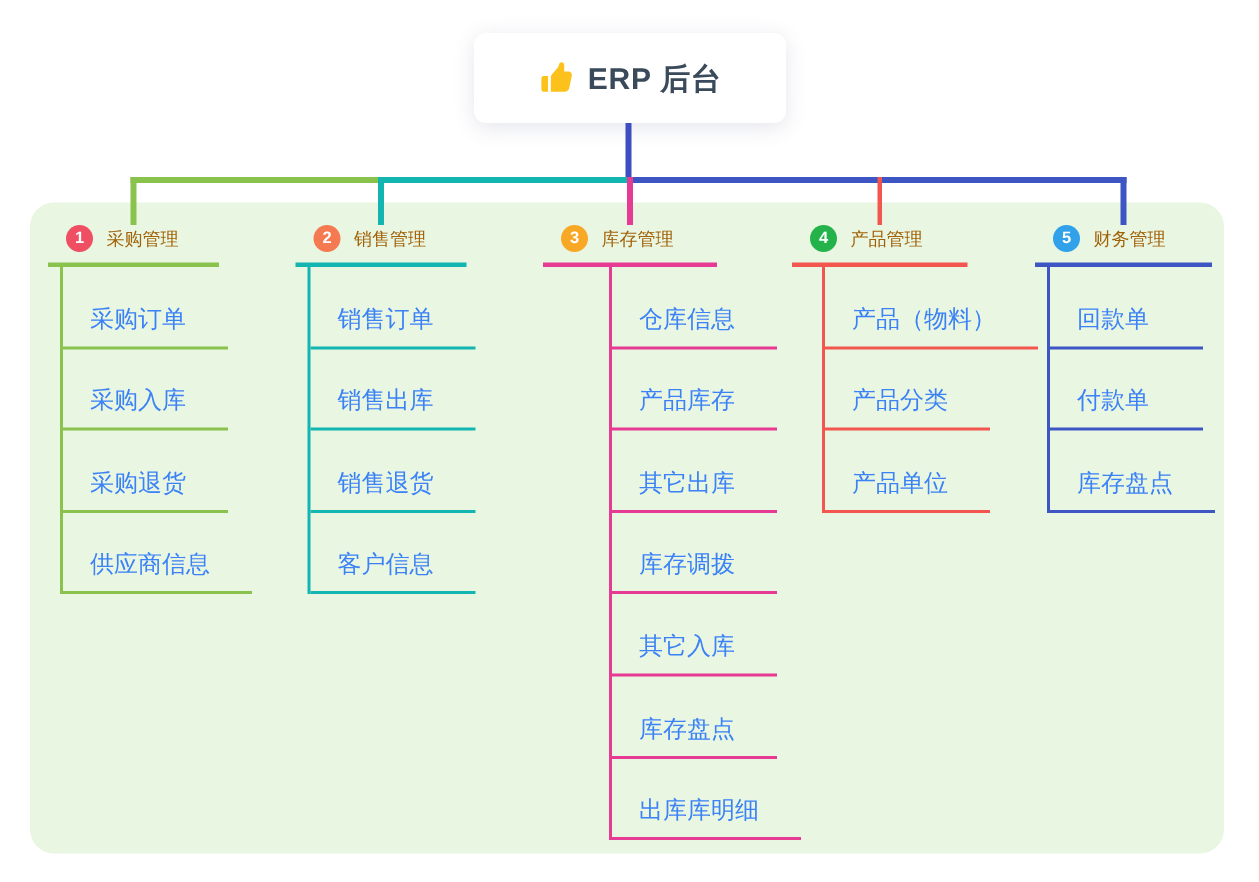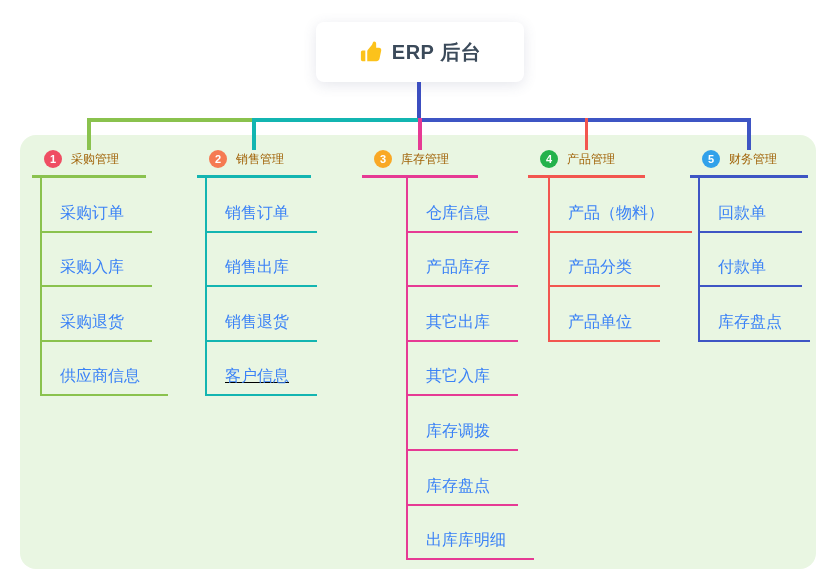"客户信息" div.child { text-decoration: underline -> none }
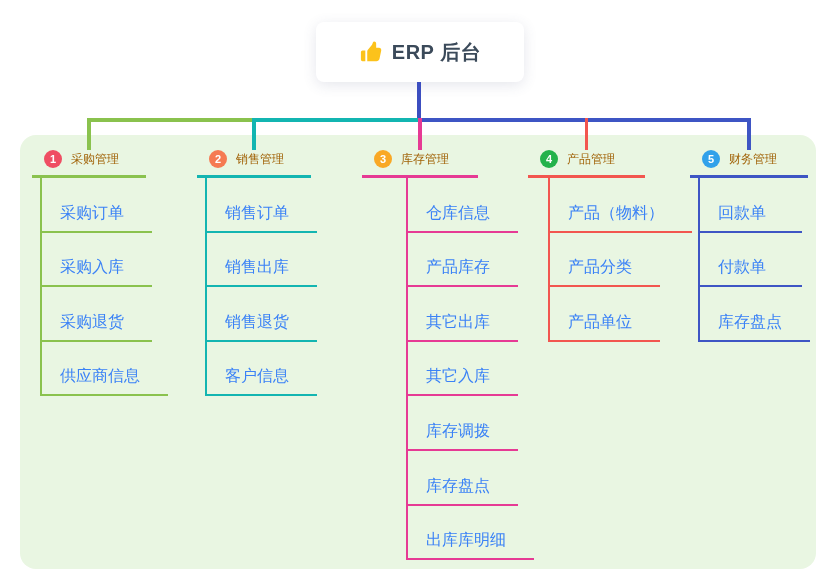"其它入库" div.child { order: before "库存调拨" -> after "库存调拨" }
